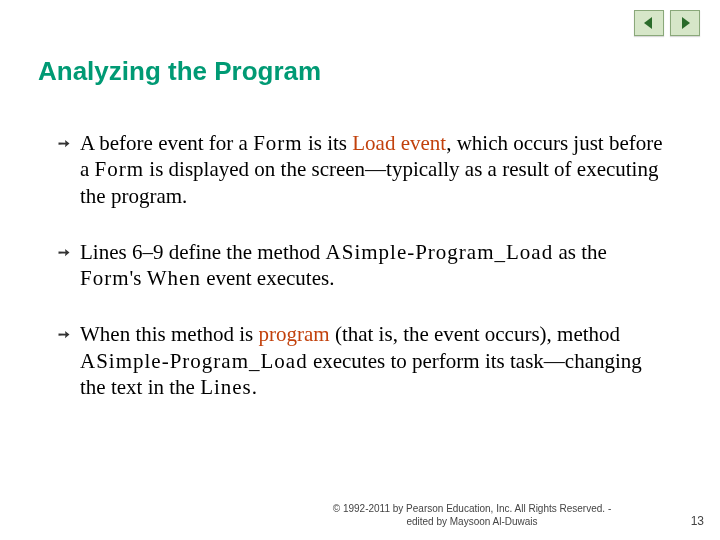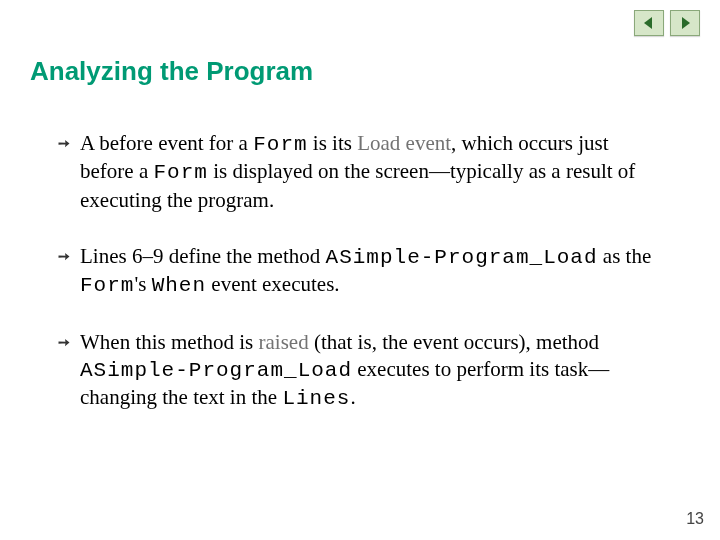"Analyzing the Program" .title { left: 30px -> 38px }
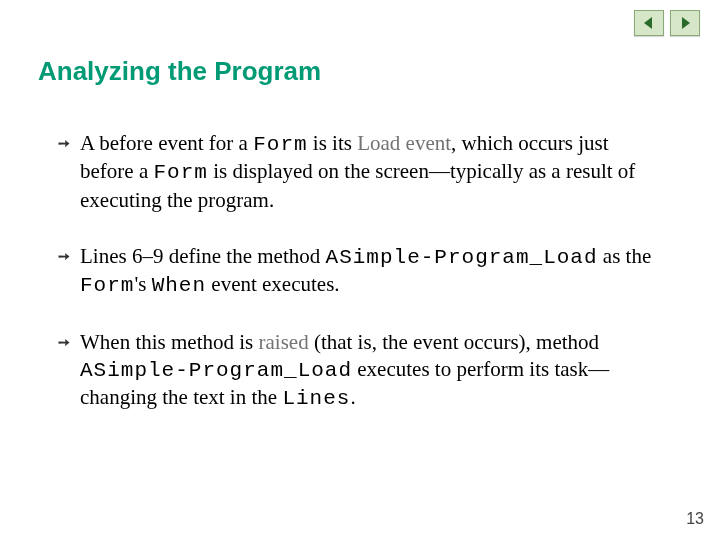"Form" .bullet-text .code { font-family: Liberation Mono, monospace -> Liberation Serif, serif }
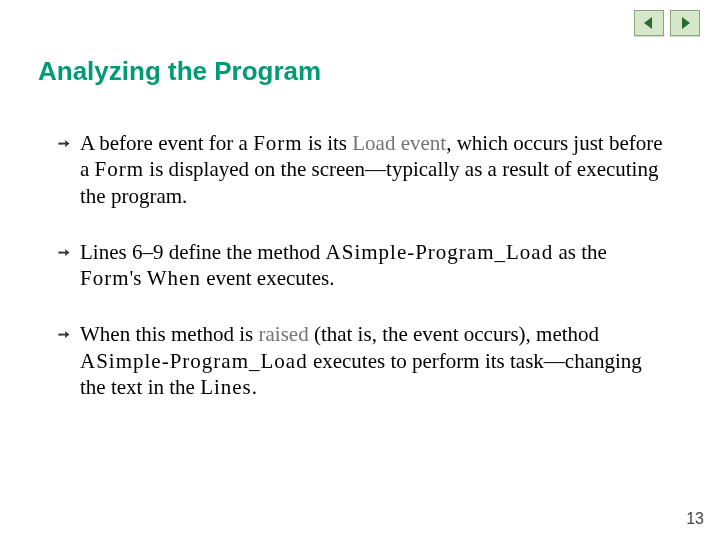"Load event" .link-like { color: #737373 -> #c2410c }
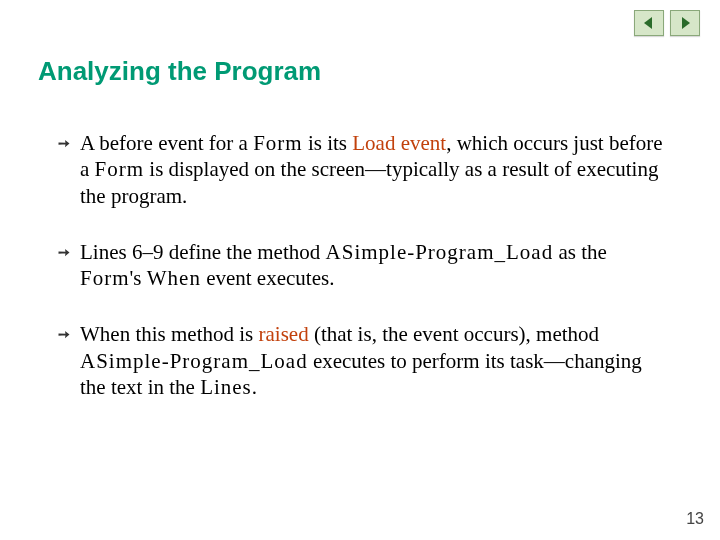"raised" span.link-like { text: raised -> program }
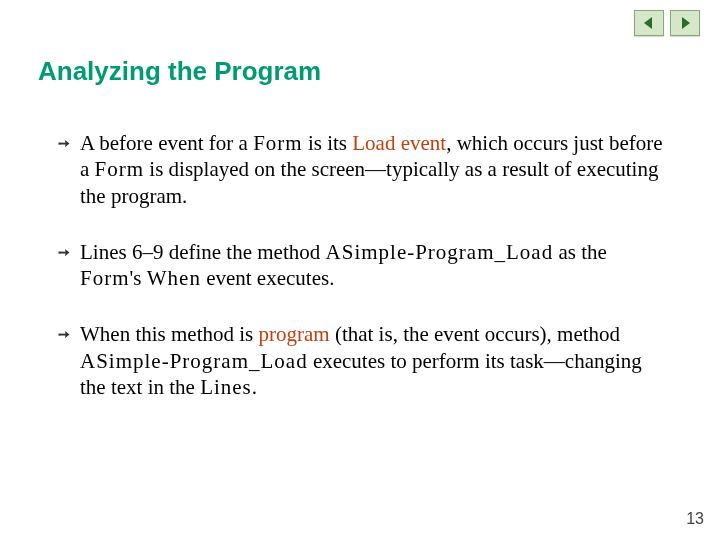"© 1992-2011 by Pearson Education," div.footer { html: none -> <div> <div>© 1992-2011 by Pearson Education, Inc. All Rights Reserved. -</div> <div>edited by Maysoon Al-Duwais</div> </div> }
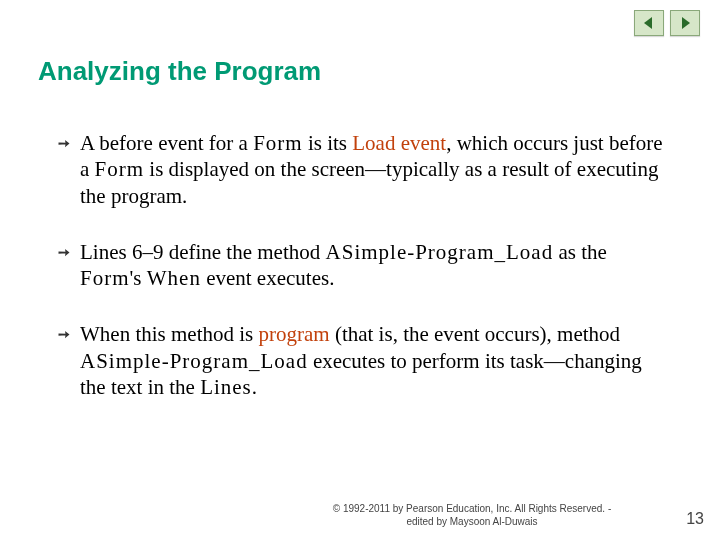"13" .pagenum { font-size: 16px -> 12px }
